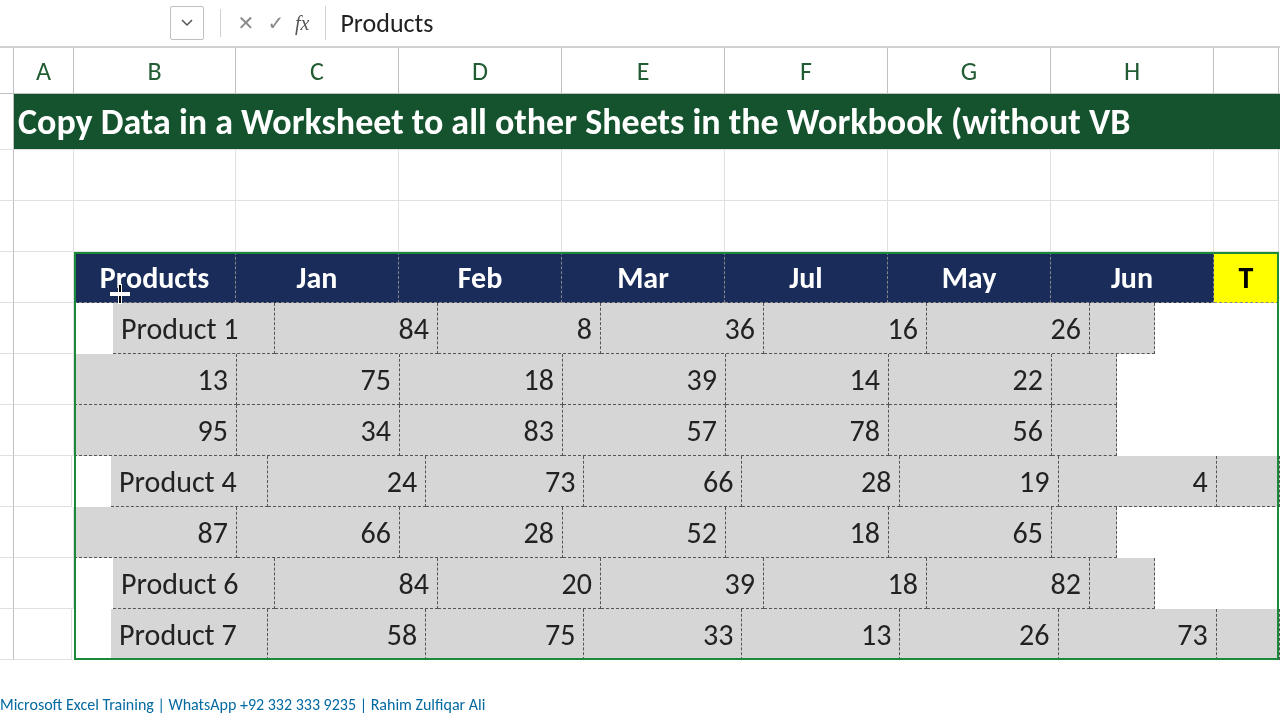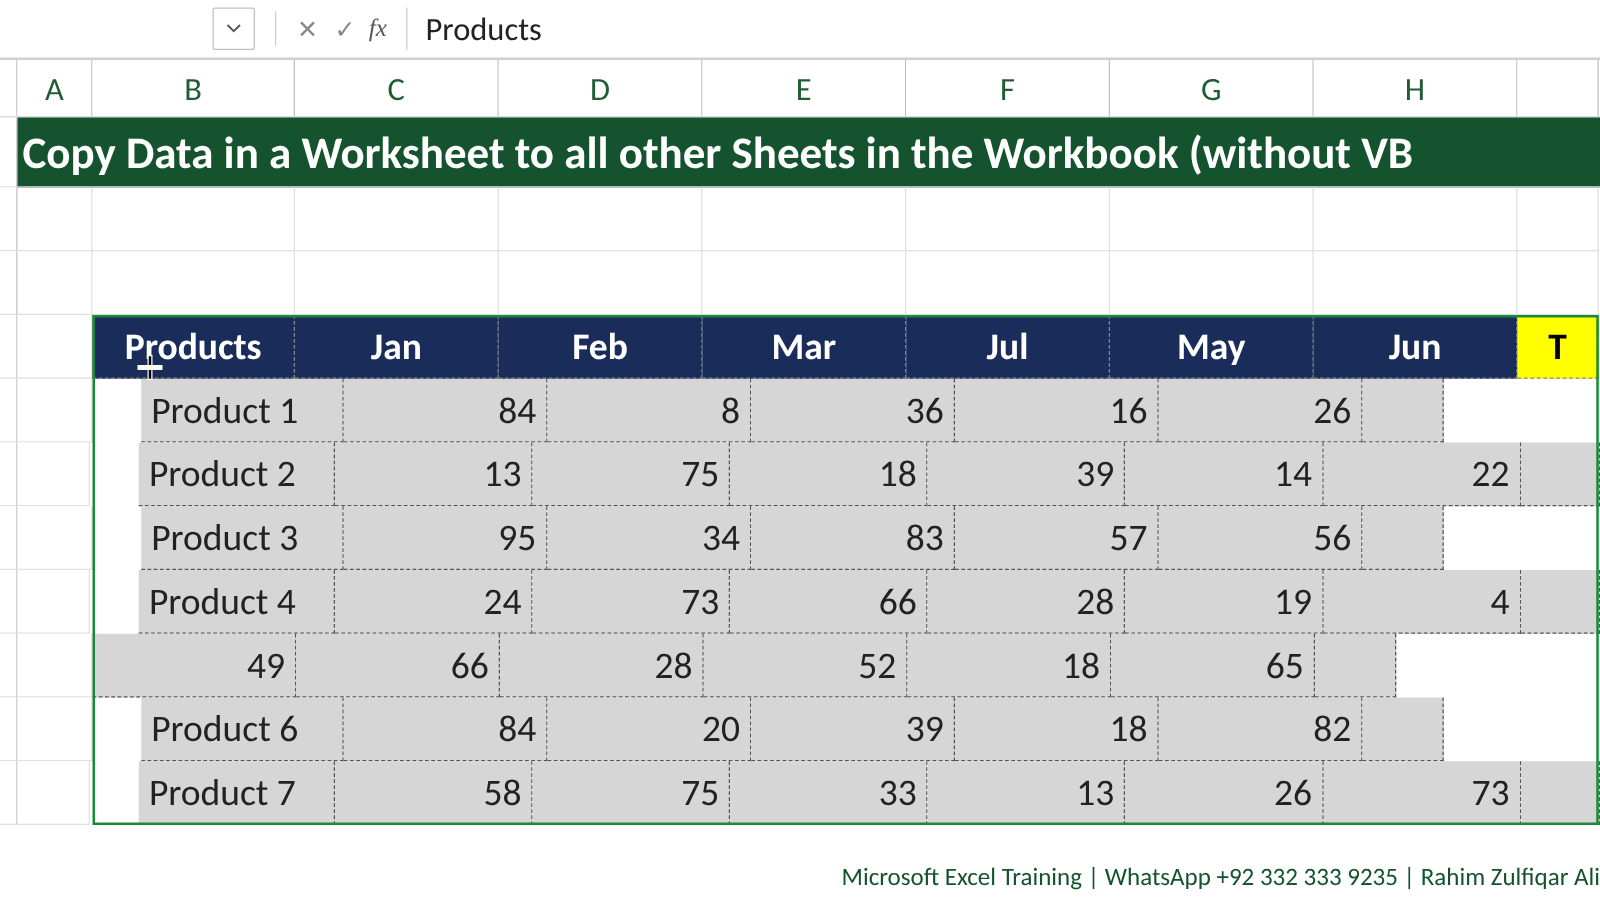"Product 2" div.cell { html: <div>Product 2</div> -> none }
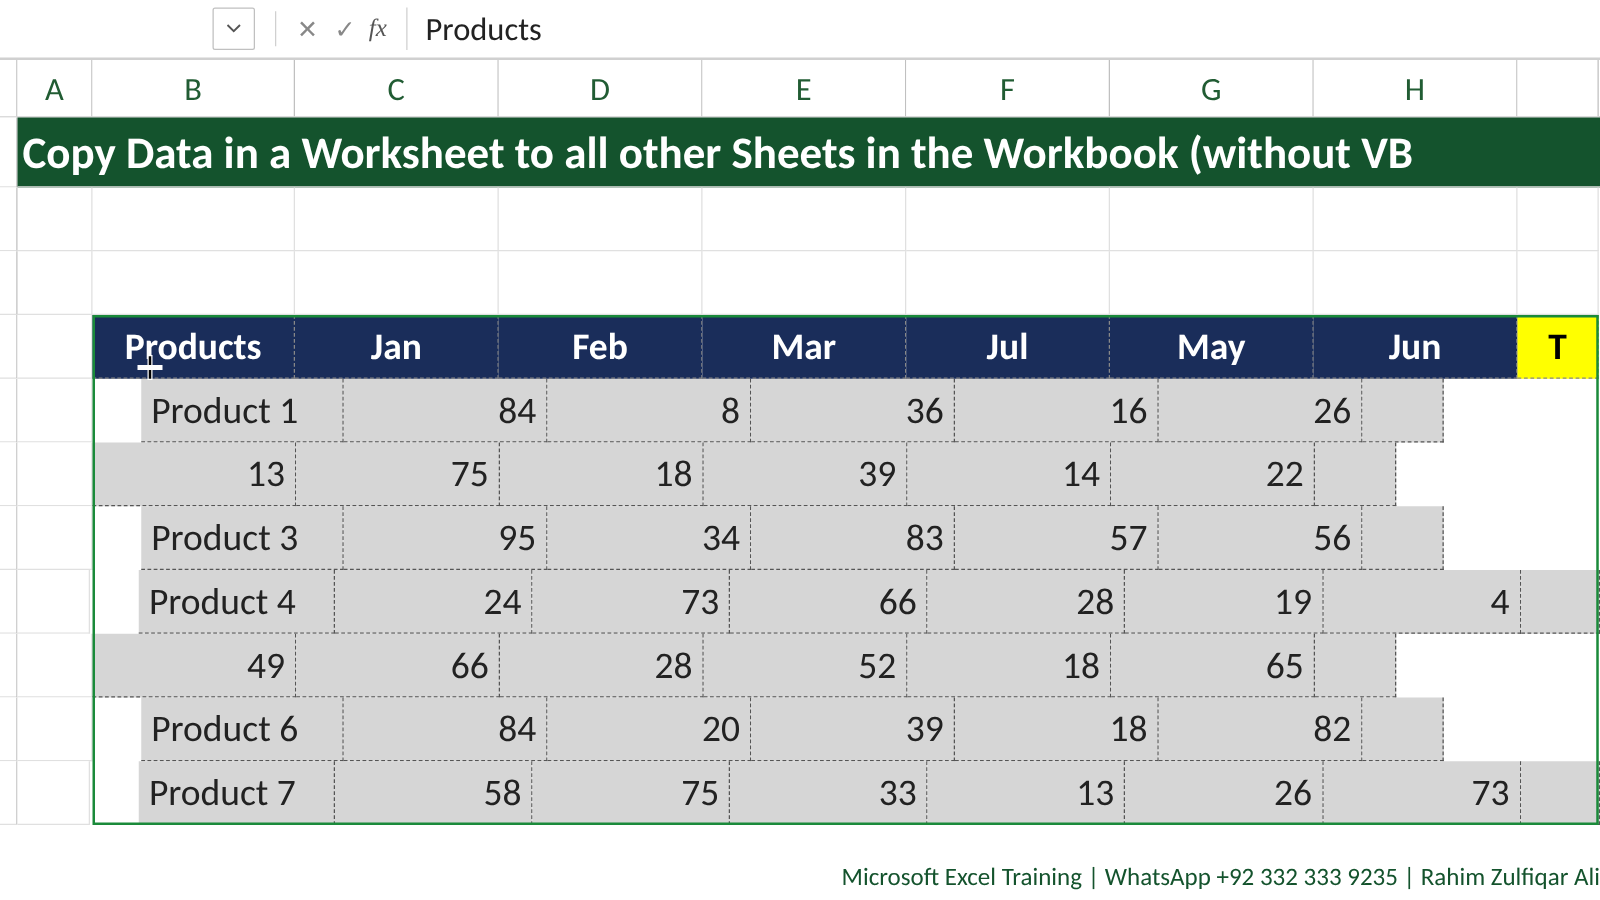"Product 3" div.cell { html: <div>Product 3</div> -> none }
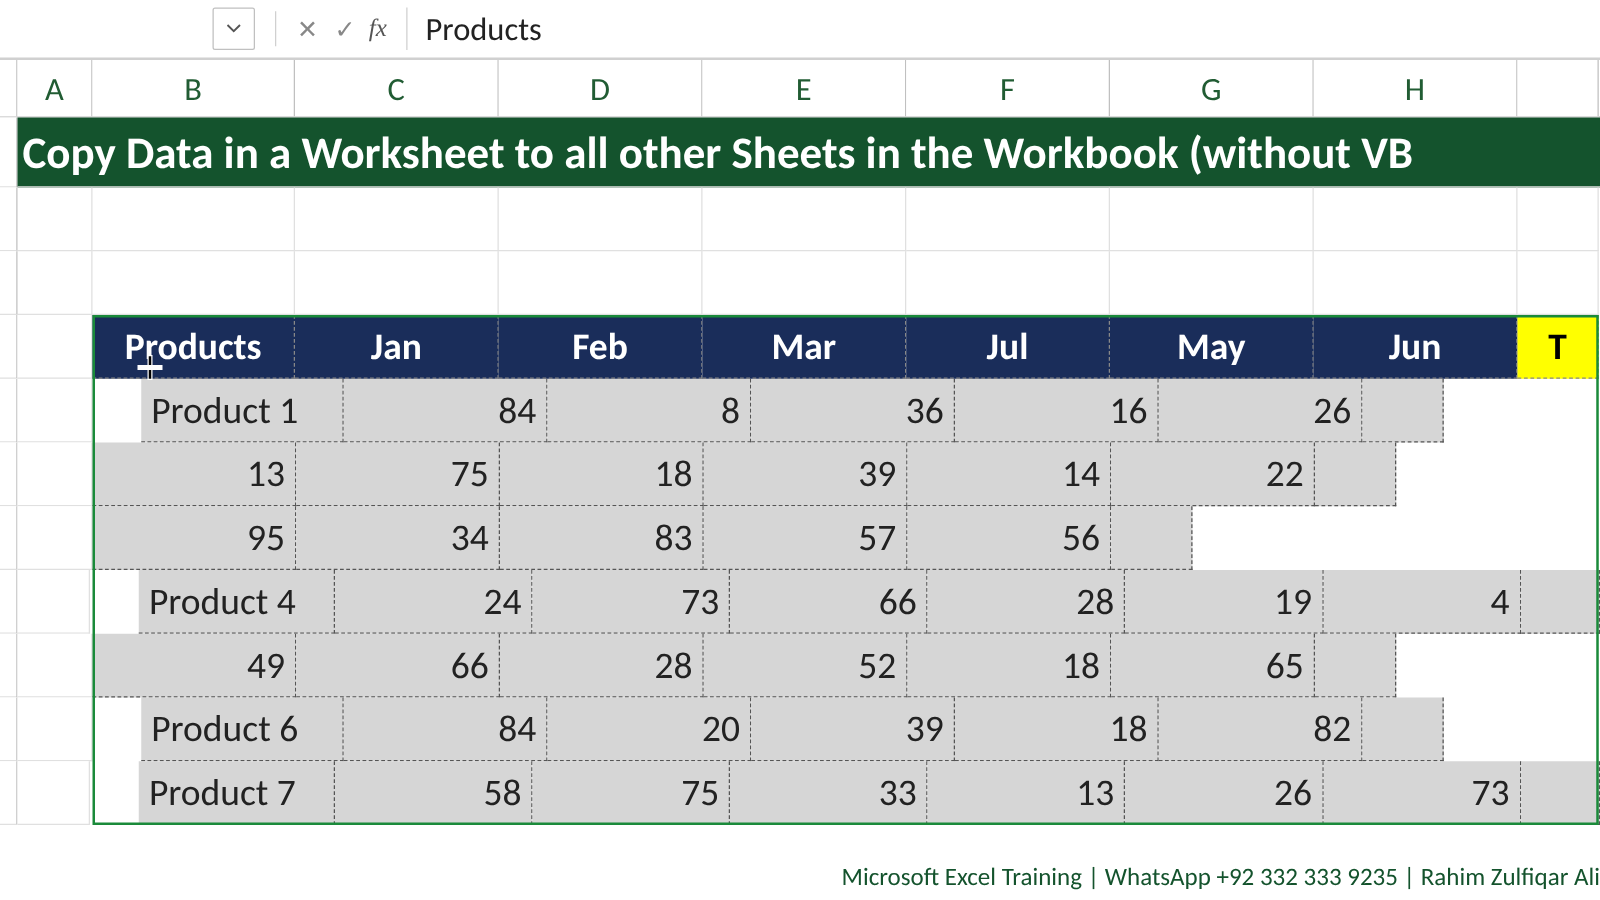"78" div.cell { html: none -> <div>78</div> }
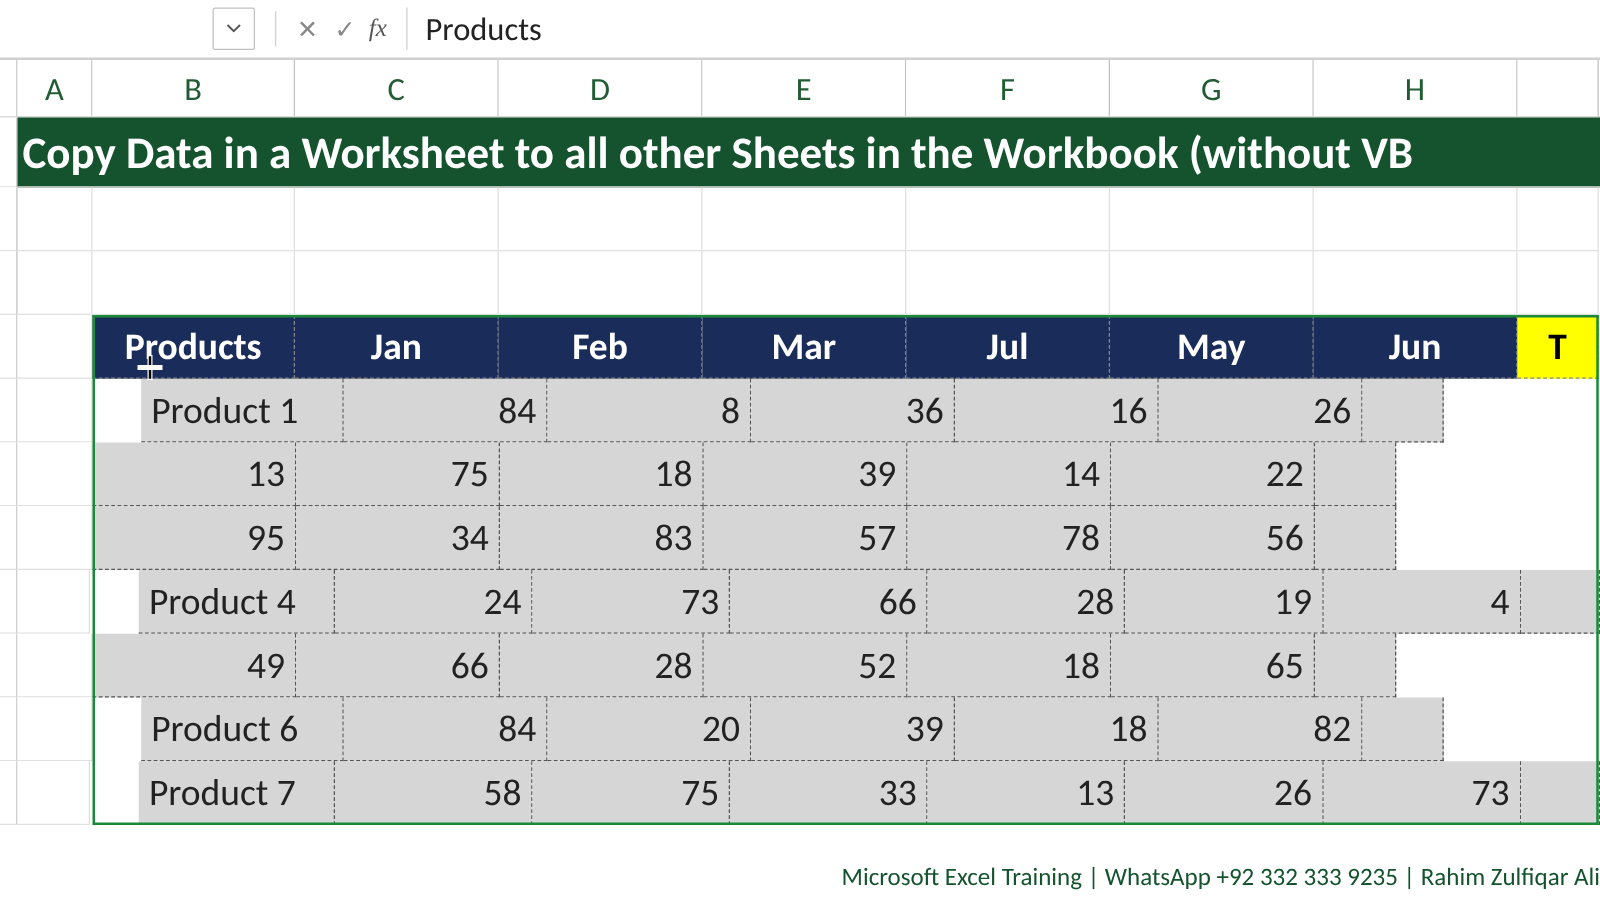"49" div.cell { text: 49 -> 87 }
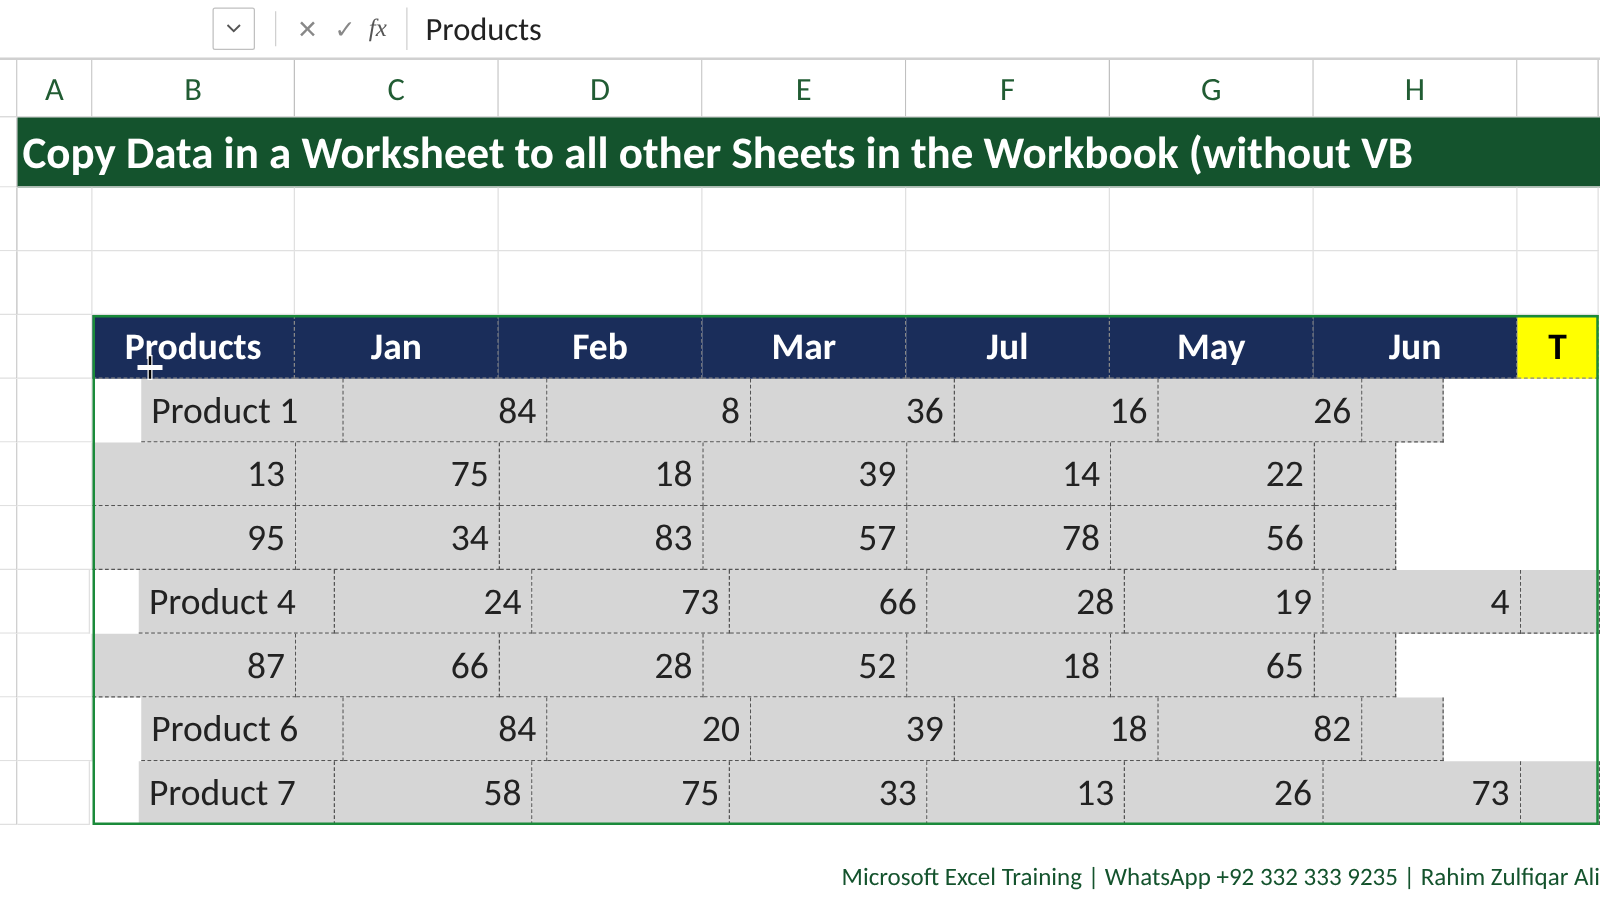"Microsoft Excel Training | WhatsApp" .footer { color: #14532d -> #0369a1; font-size: 20px -> 16px; text-align: right -> left }
